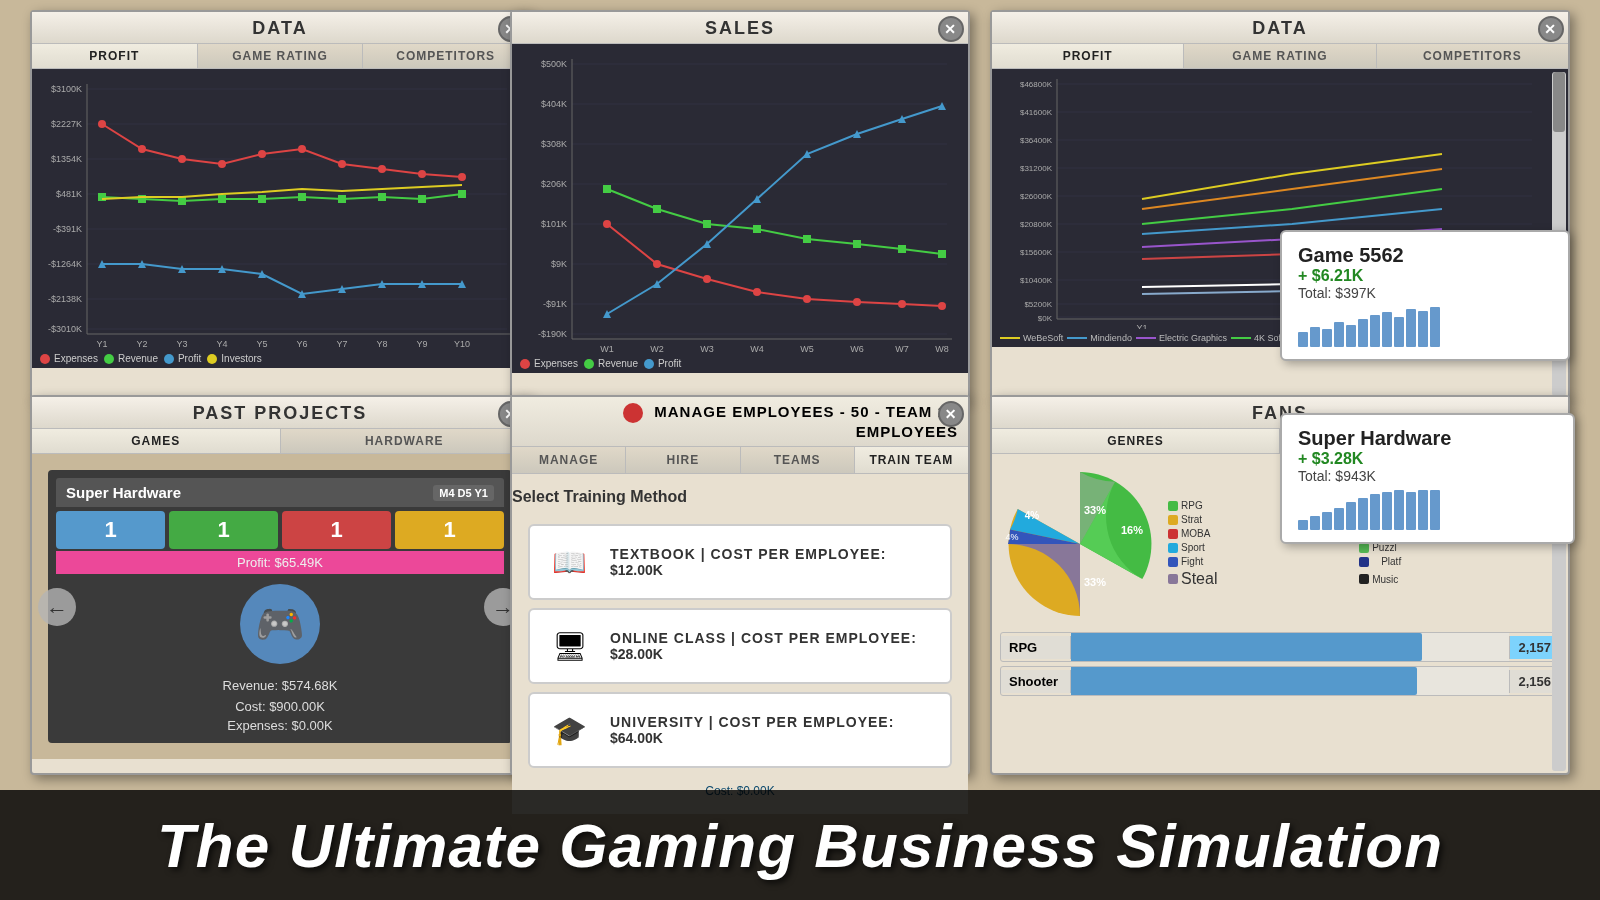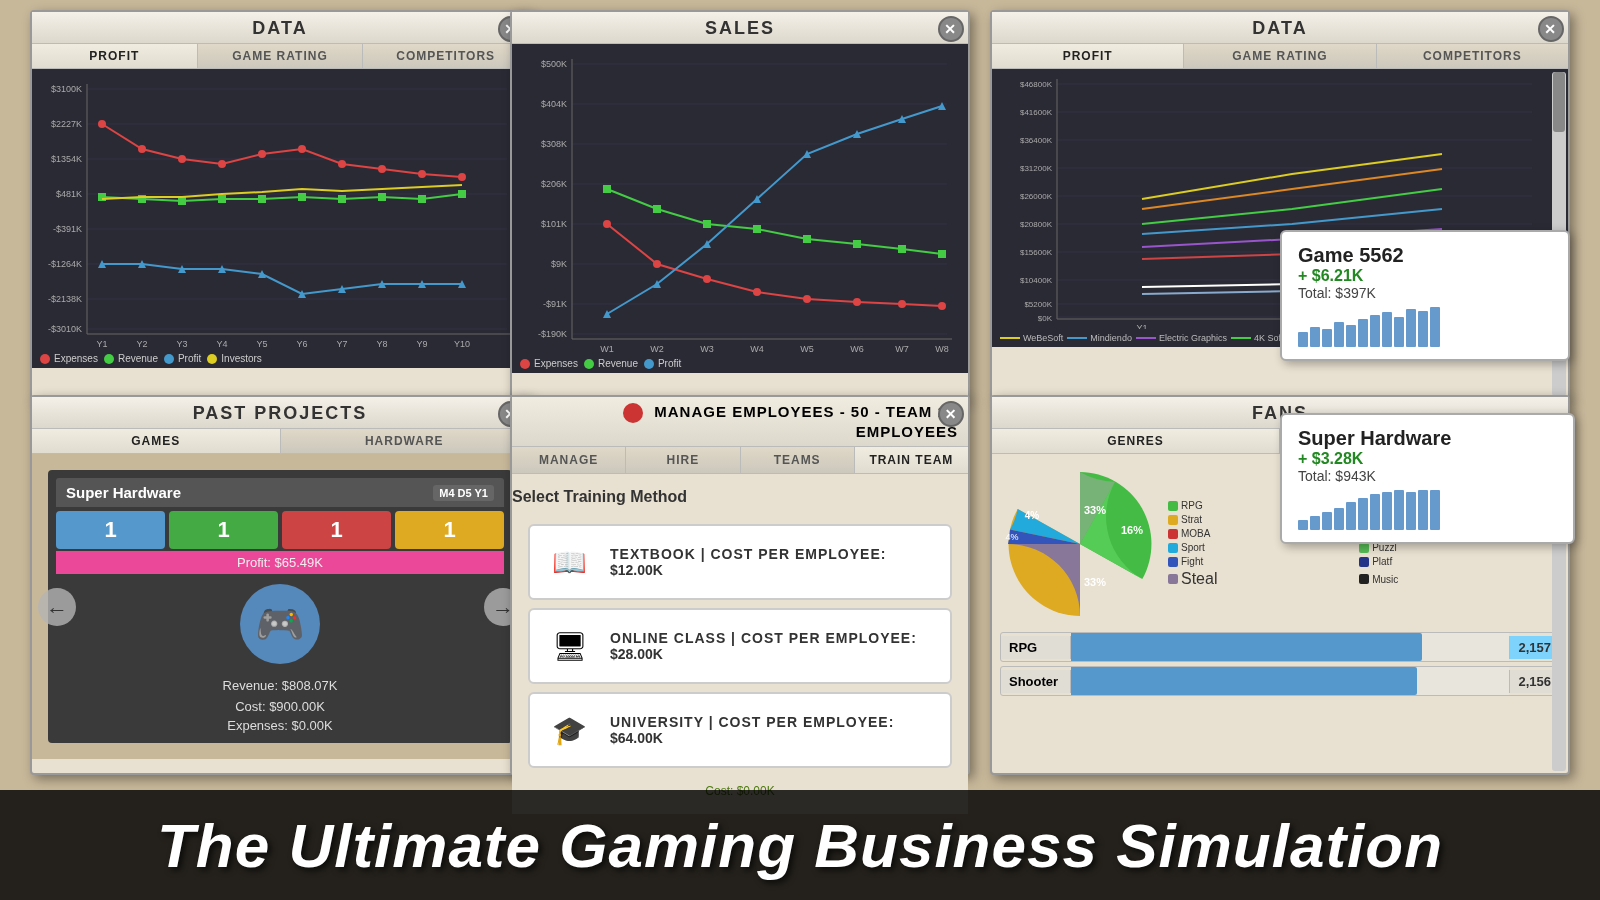"Platf" div { gap: 3px -> 12px }
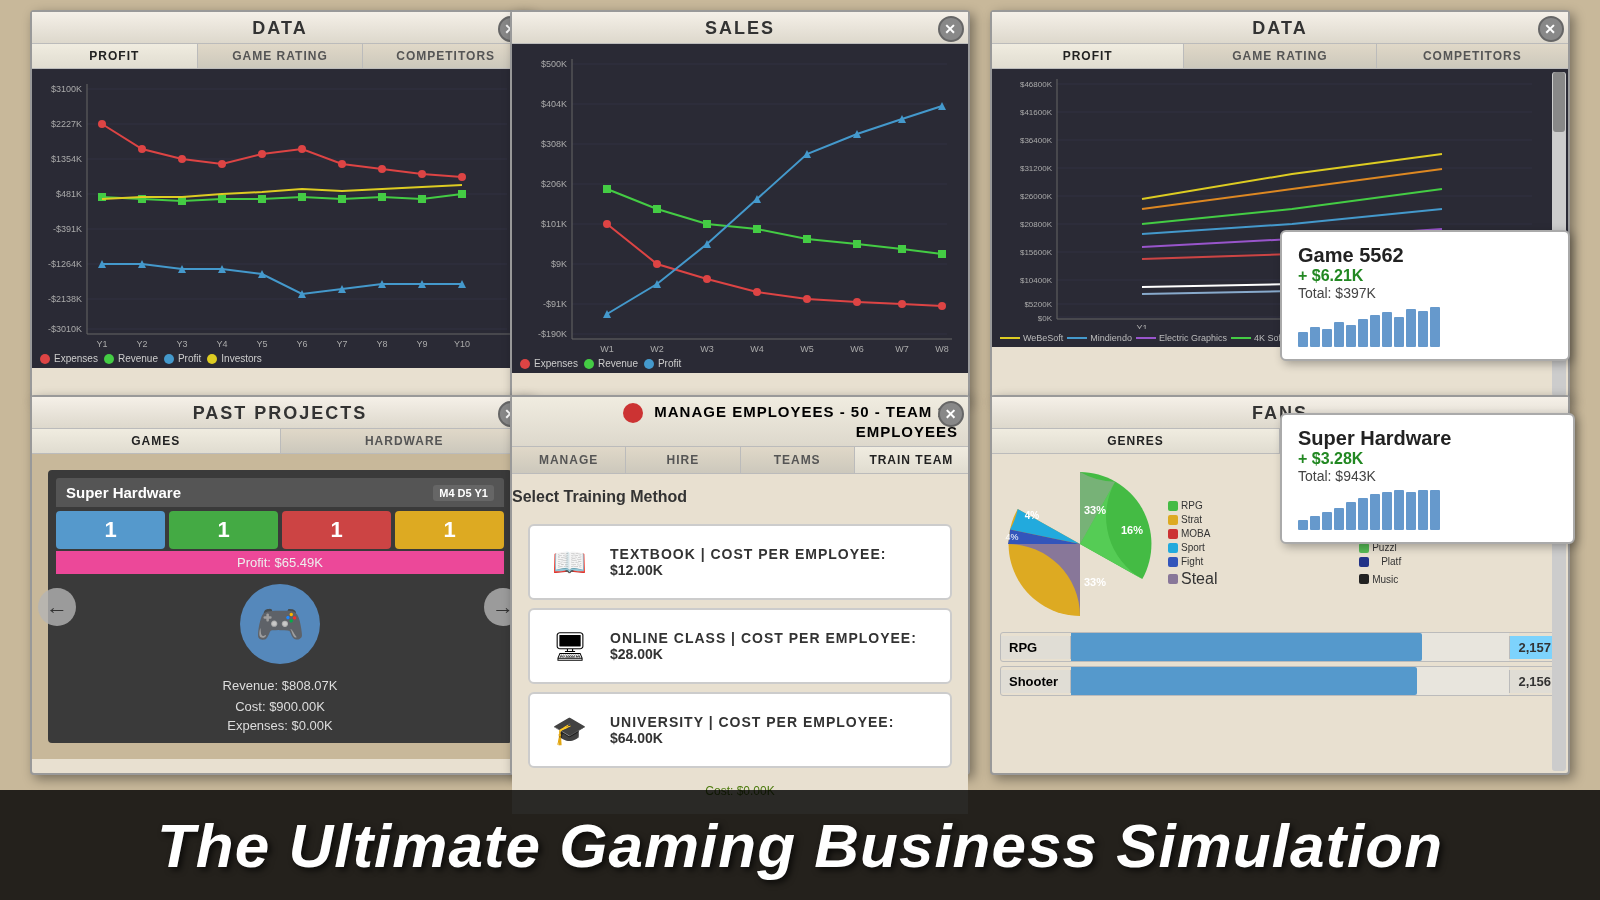"Revenue: $808.07K" div { text: $808.07K -> $574.68K }
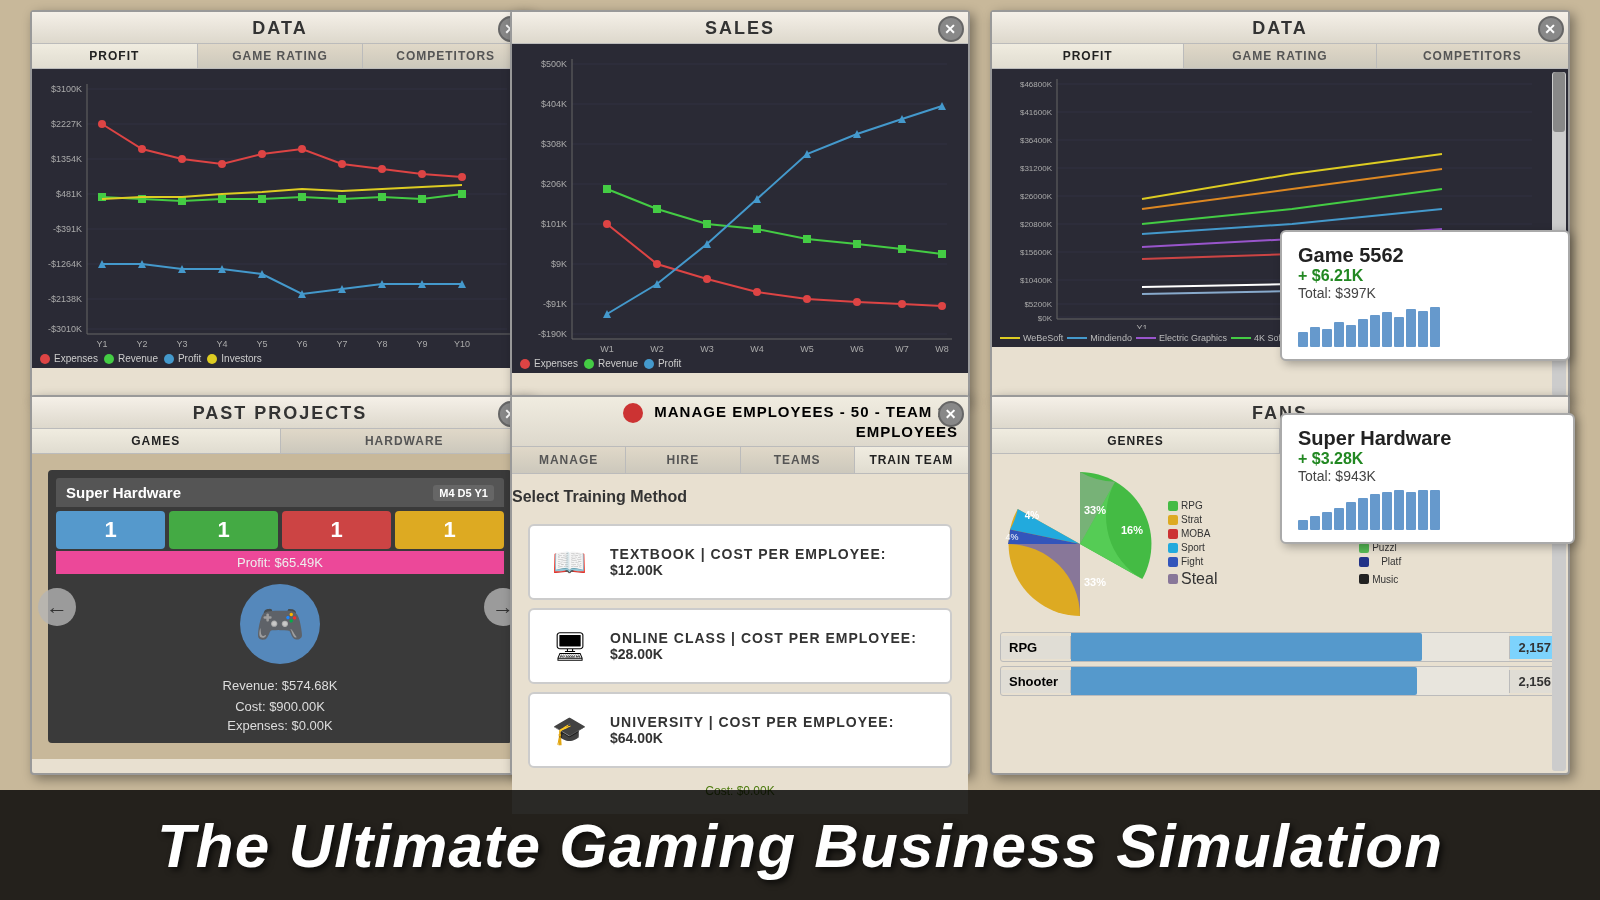"Cost: $0.00K" div { color: #4d7c0f -> #0c4a6e }
